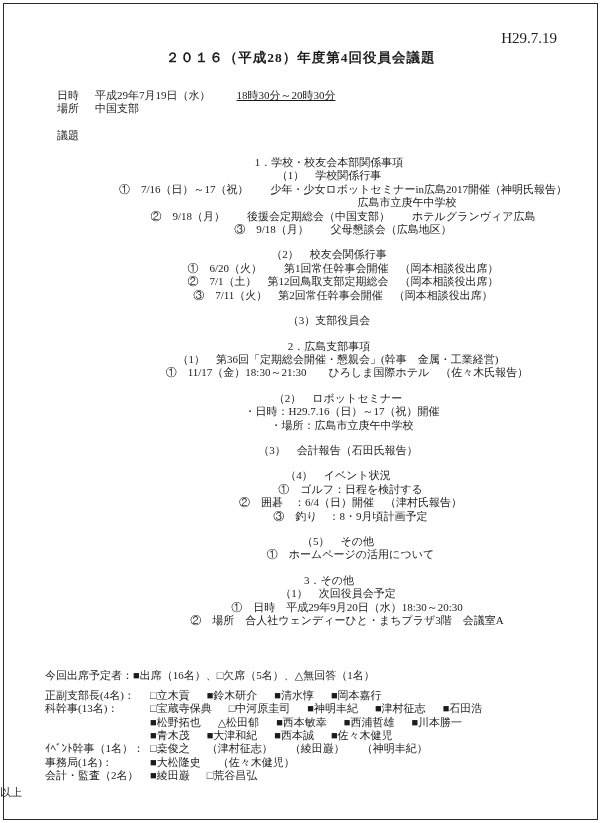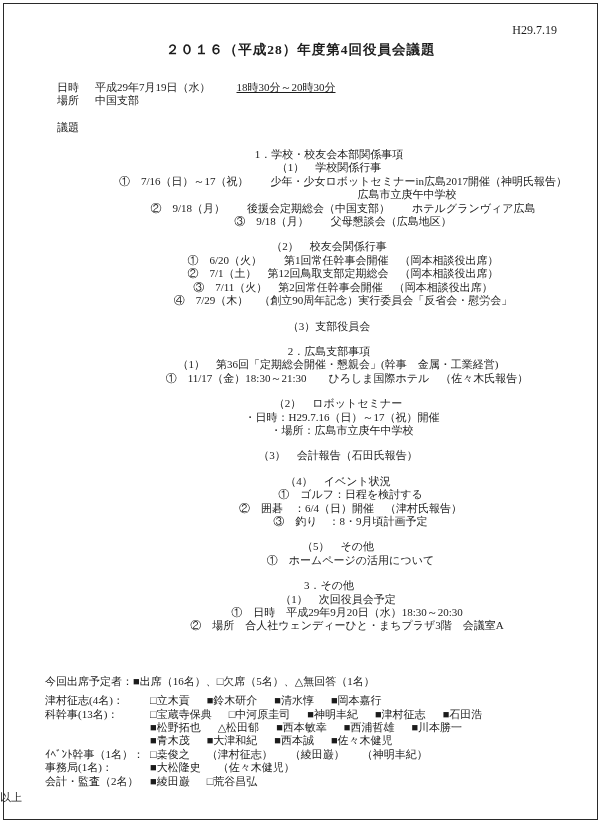"H29.7.19" .date-note { font-size: 12px -> 15px; margin-top: 24px -> 32px }
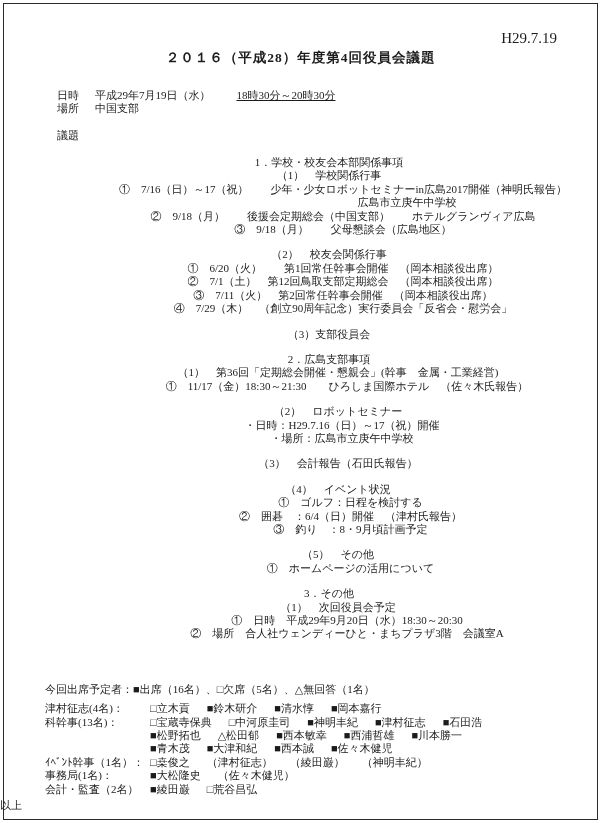"④ 7/29（木） （創立90周年記念）実行委員会「反省会・慰労会」" div.line { html: <div>④ 7/29（木） （創立90周年記念）実行委員会「反省会・慰労会」</div> -> none }
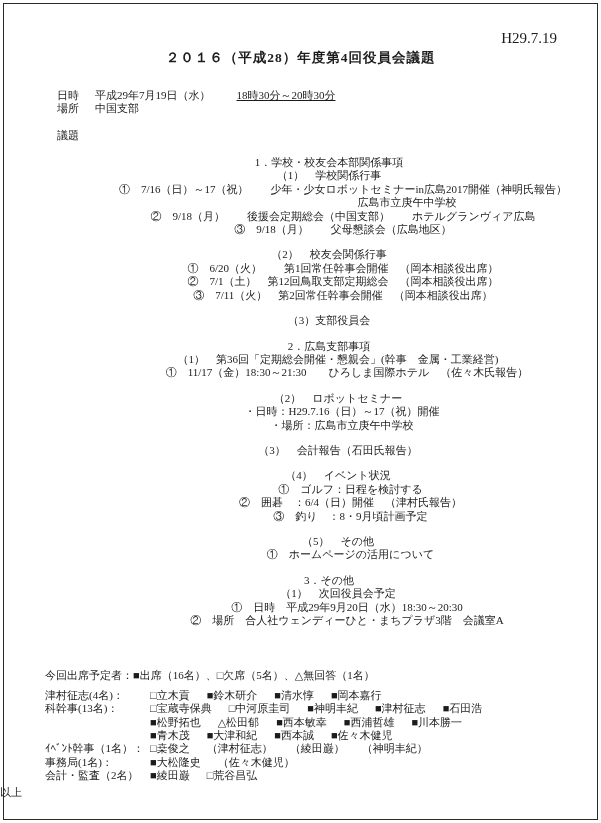"津村征志(4名)：" span.att-label { text: 津村征志 -> 正副支部長 }
